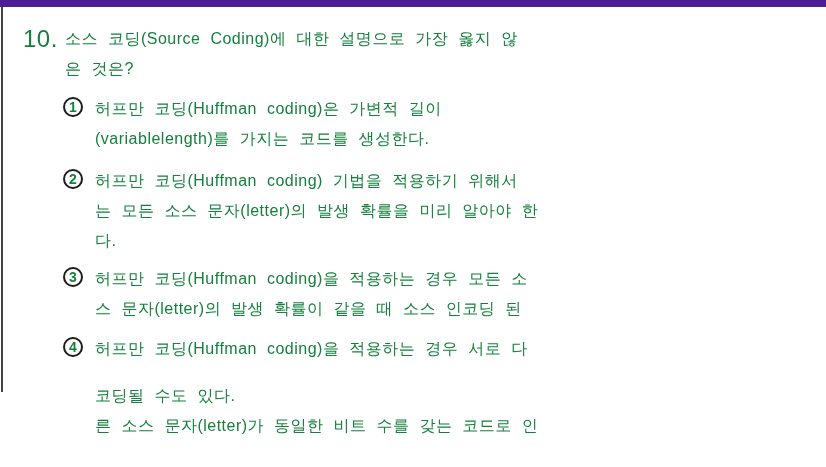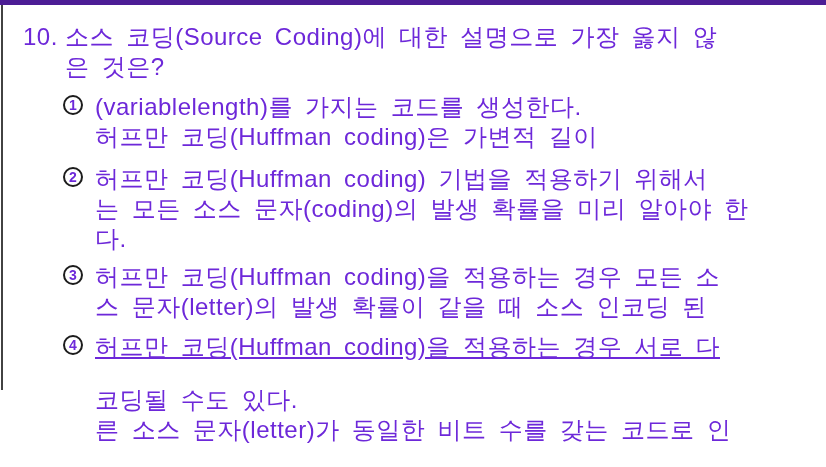"10." .page { border-top: 5px solid #4c1d95 -> 7px solid #4c1d95; color: #6d28d9 -> #15803d }
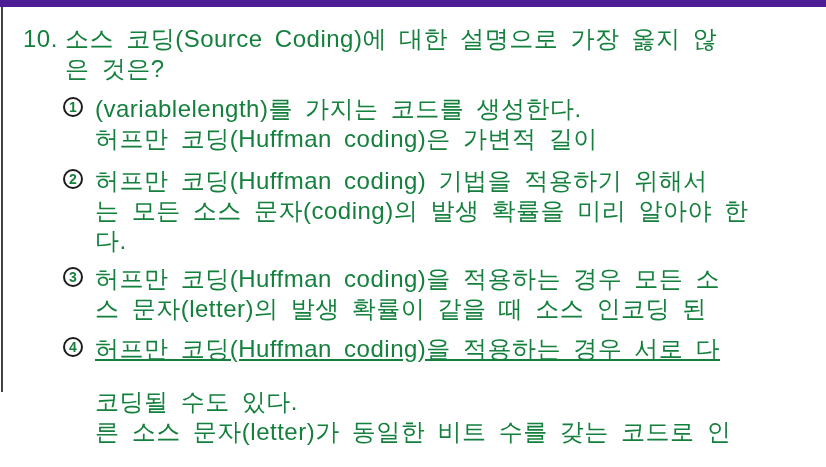"소스 코딩(Source Coding)에 대한 설명으로" .line { font-size: 24px -> 16px }
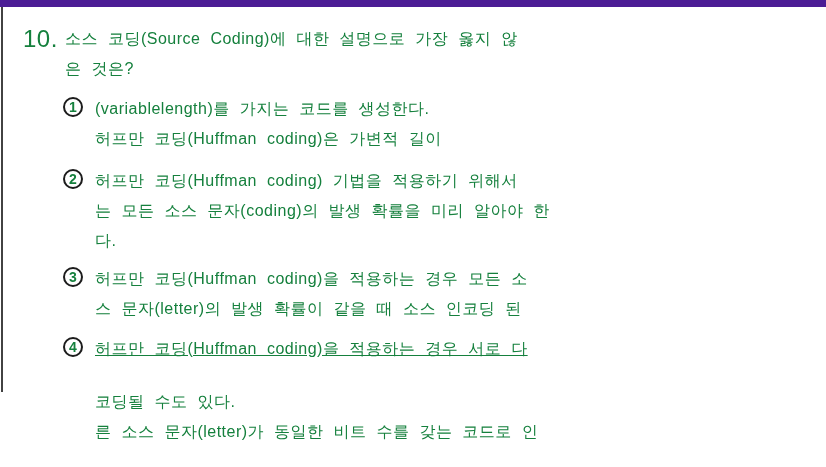"(variablelength)를 가지는 코드를 생성한다." div.line { order: before "허프만 코딩(Huffman coding)은 가변적 길이" -> after "허프만 코딩(Huffman coding)은 가변적 길이" }
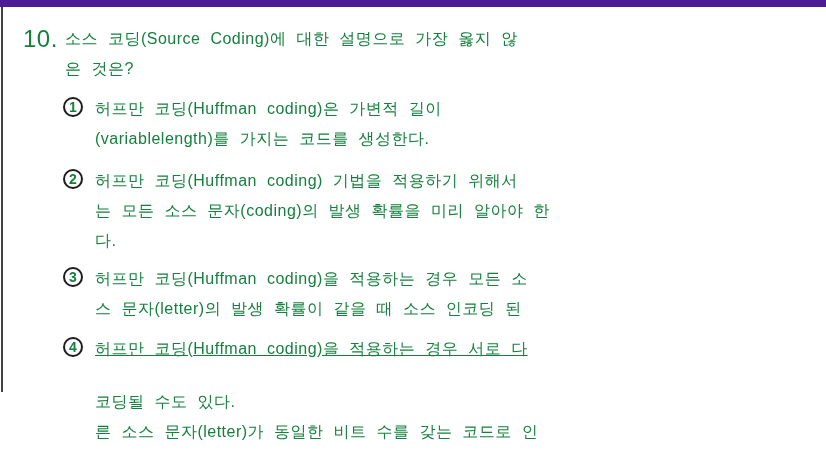"는 모든 소스 문자(coding)의 발생" div.line { text: coding -> letter }
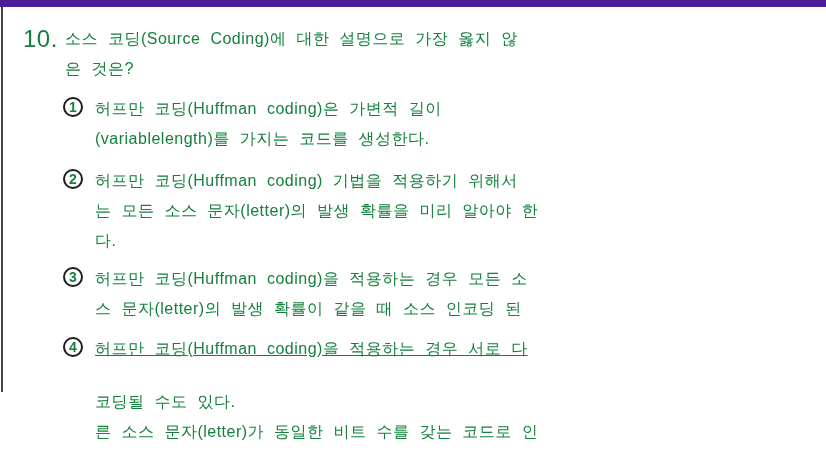"허프만 코딩(Huffman coding)을 적용하는 경우 서로" .gap-after { margin-bottom: 23px -> 17px; text-decoration: underline -> none }
